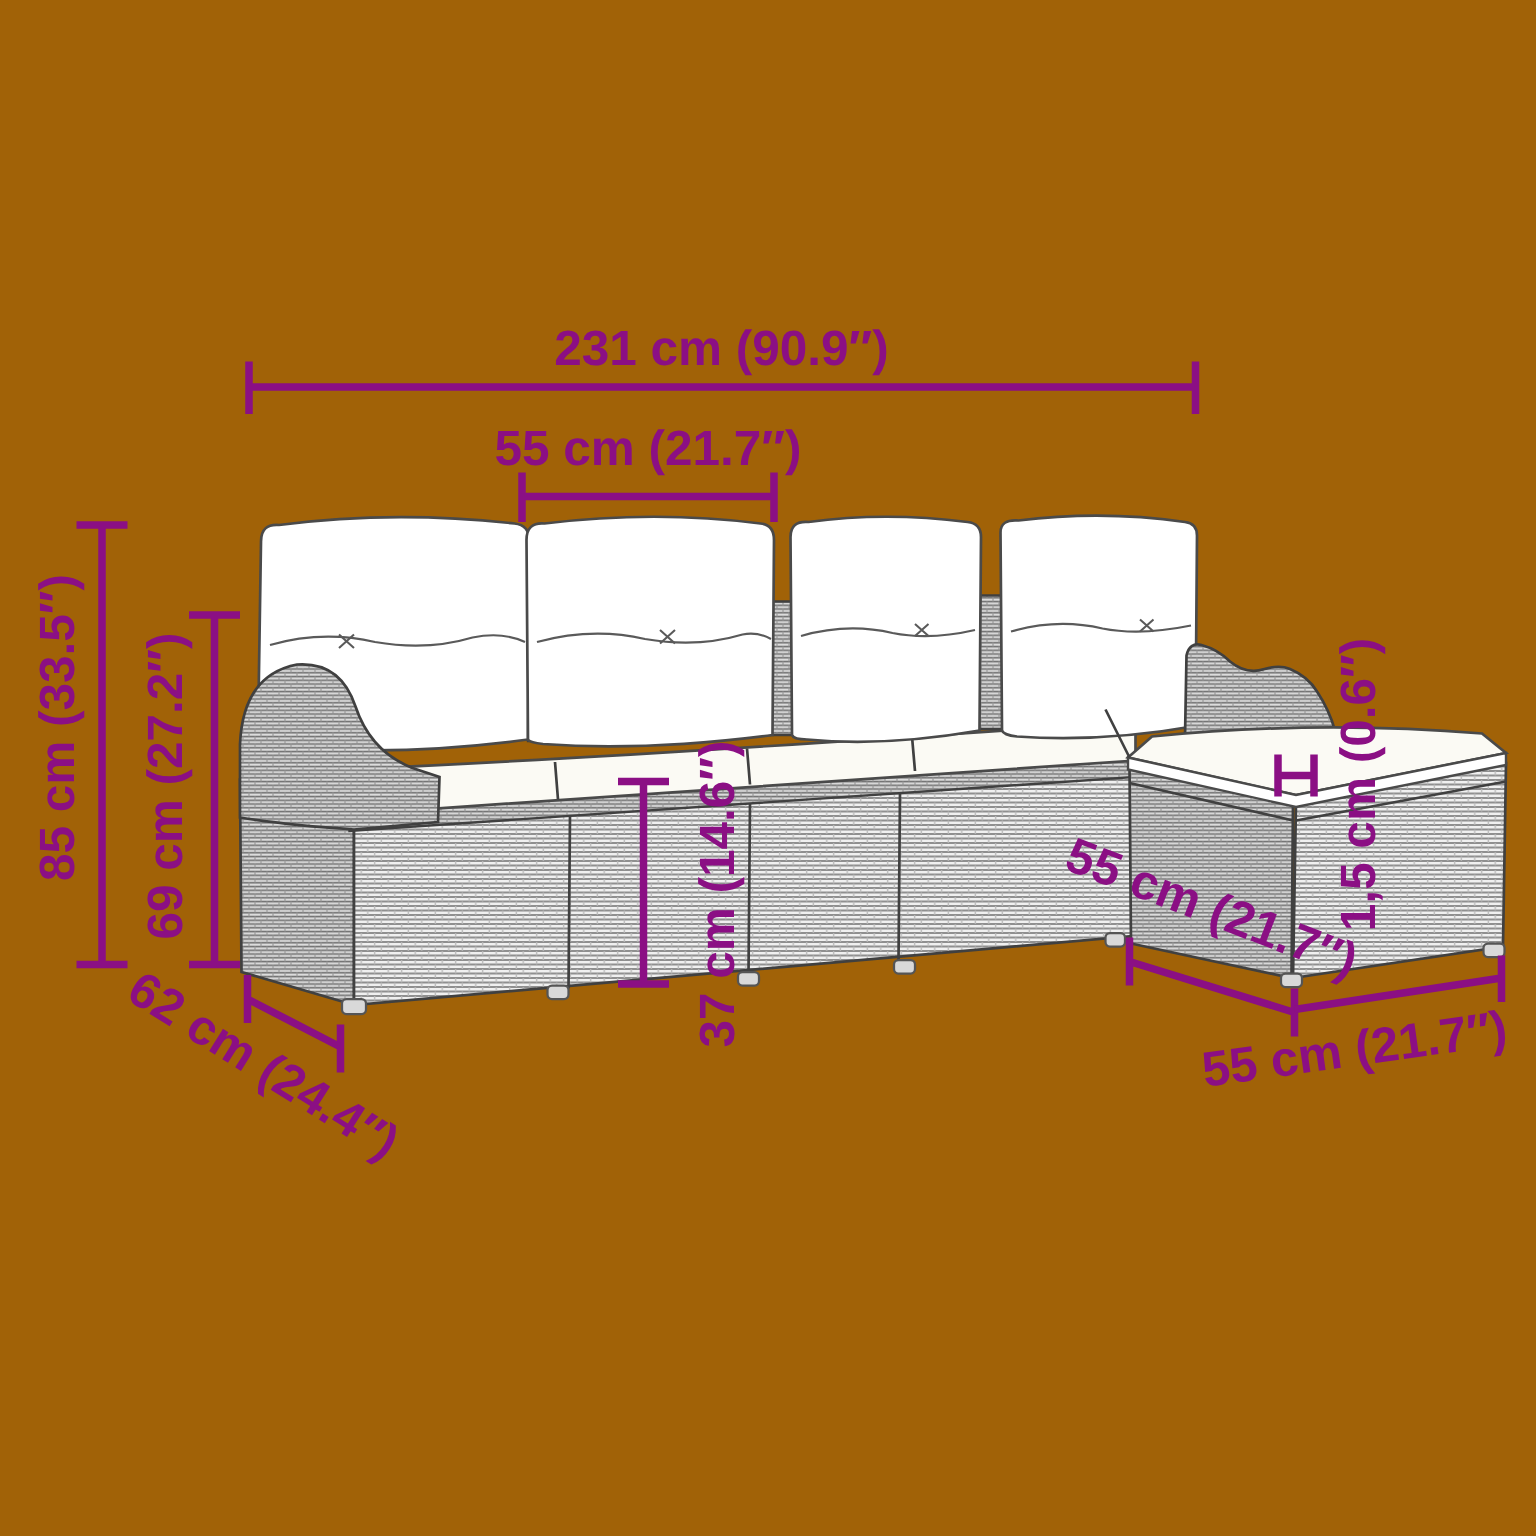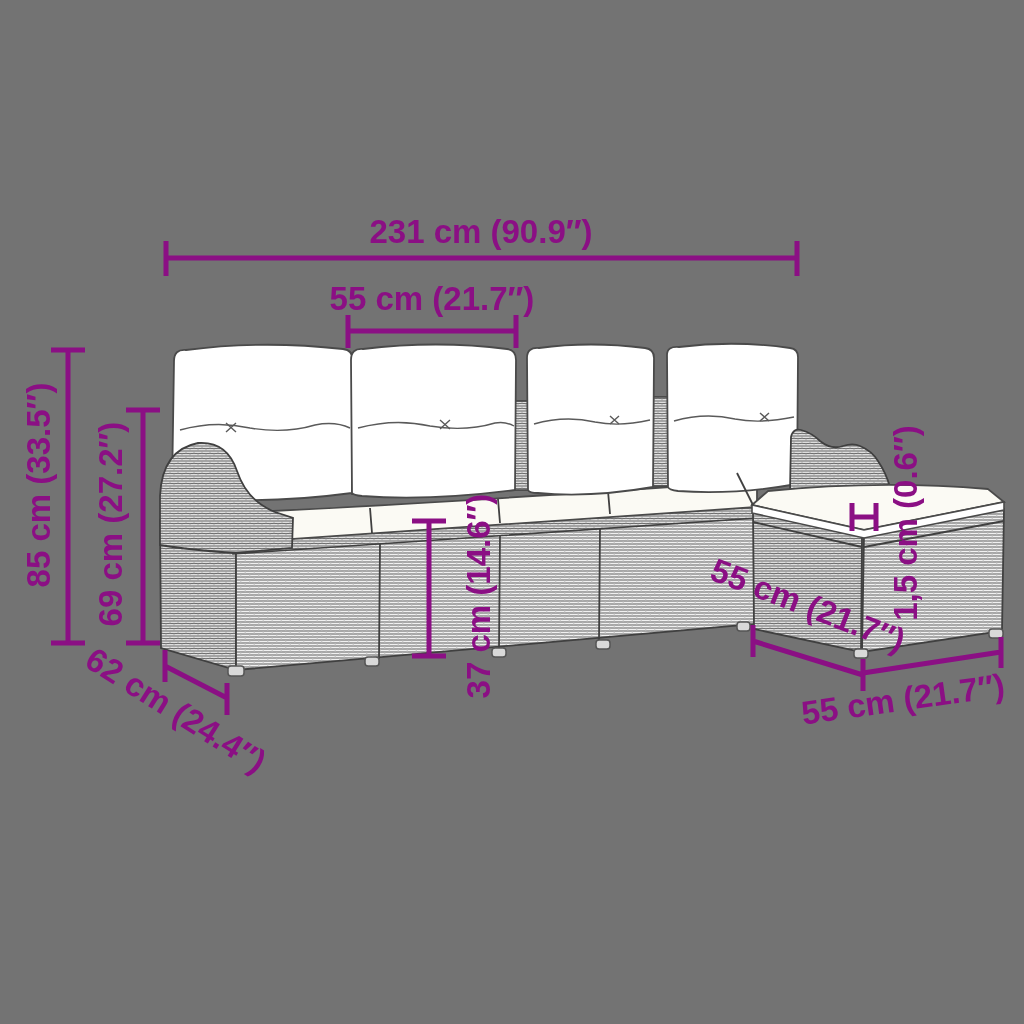"231 cm (90.9″)" .stage { background: #737373 -> #a16207 }
